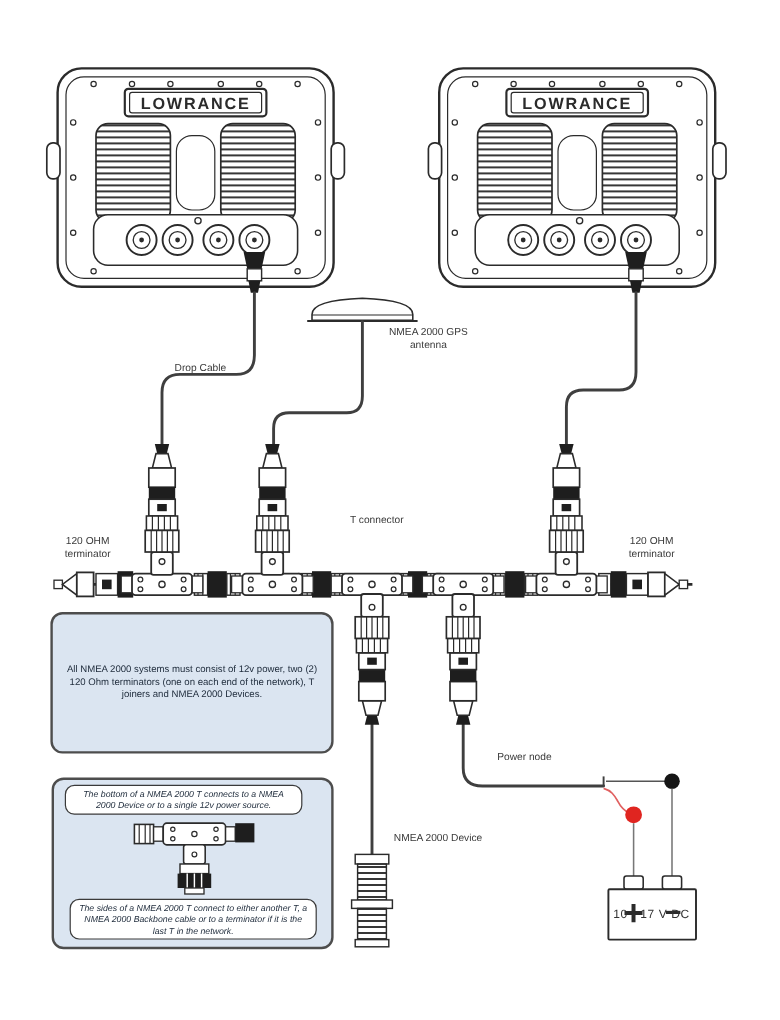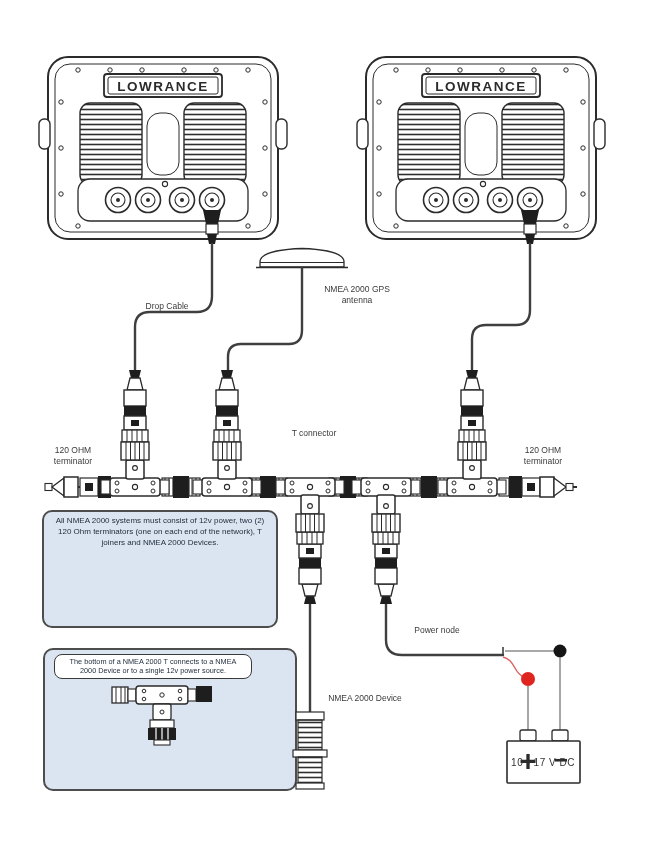"NMEA 2000 GPS antenna" div.lbl { top: 284px -> 271px }
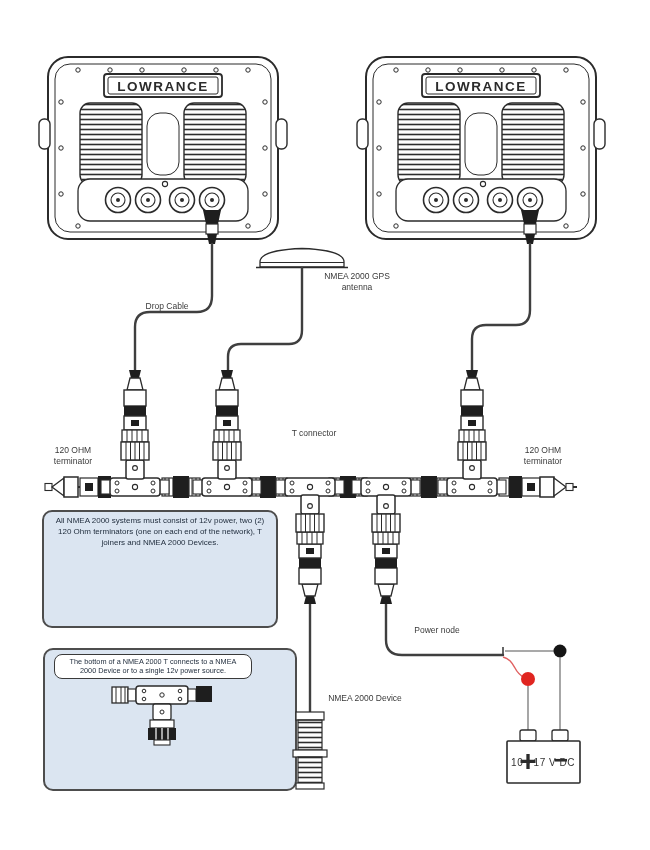"All NMEA 2000 systems must" #info-box { justify-content: space-between -> center }
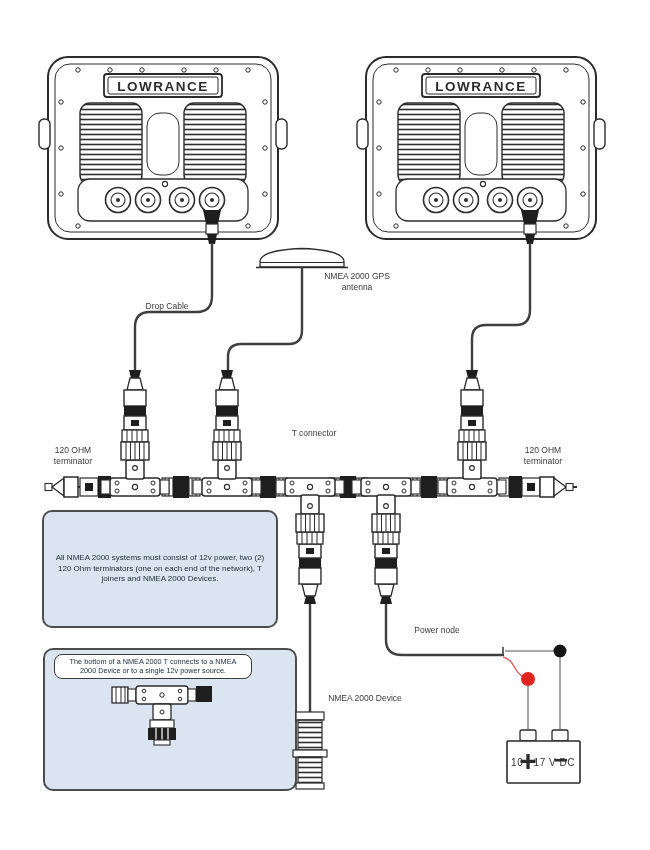"The bottom of a NMEA" #t-note-box { font-style: none -> italic; width: 254px -> 235px }
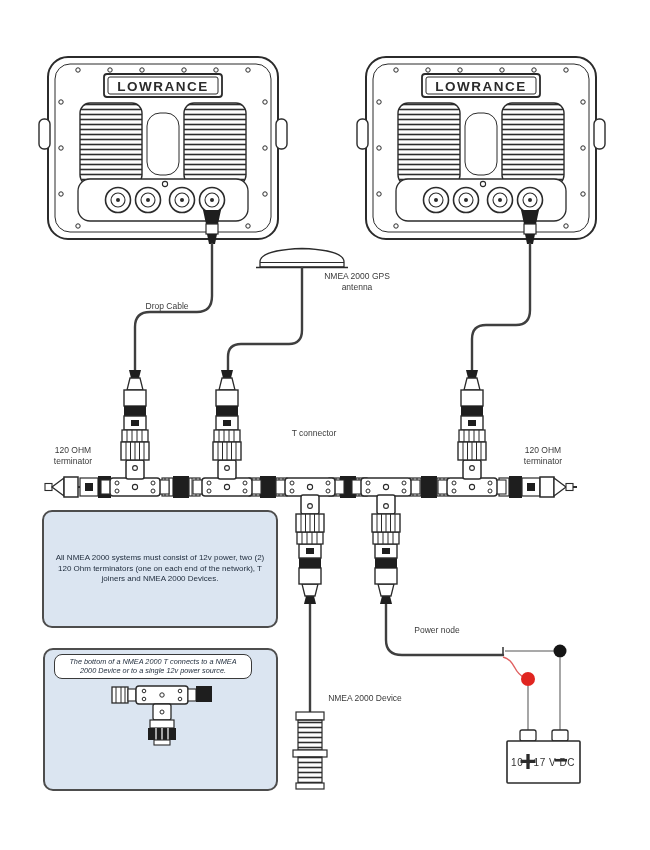"The sides of a NMEA" div.inner-note { html: none -> <div>The sides of a NMEA 2000 T connect to either another T, a NMEA 2000 Backbone cable or to a terminator if it is the last T in the network.</div> }
